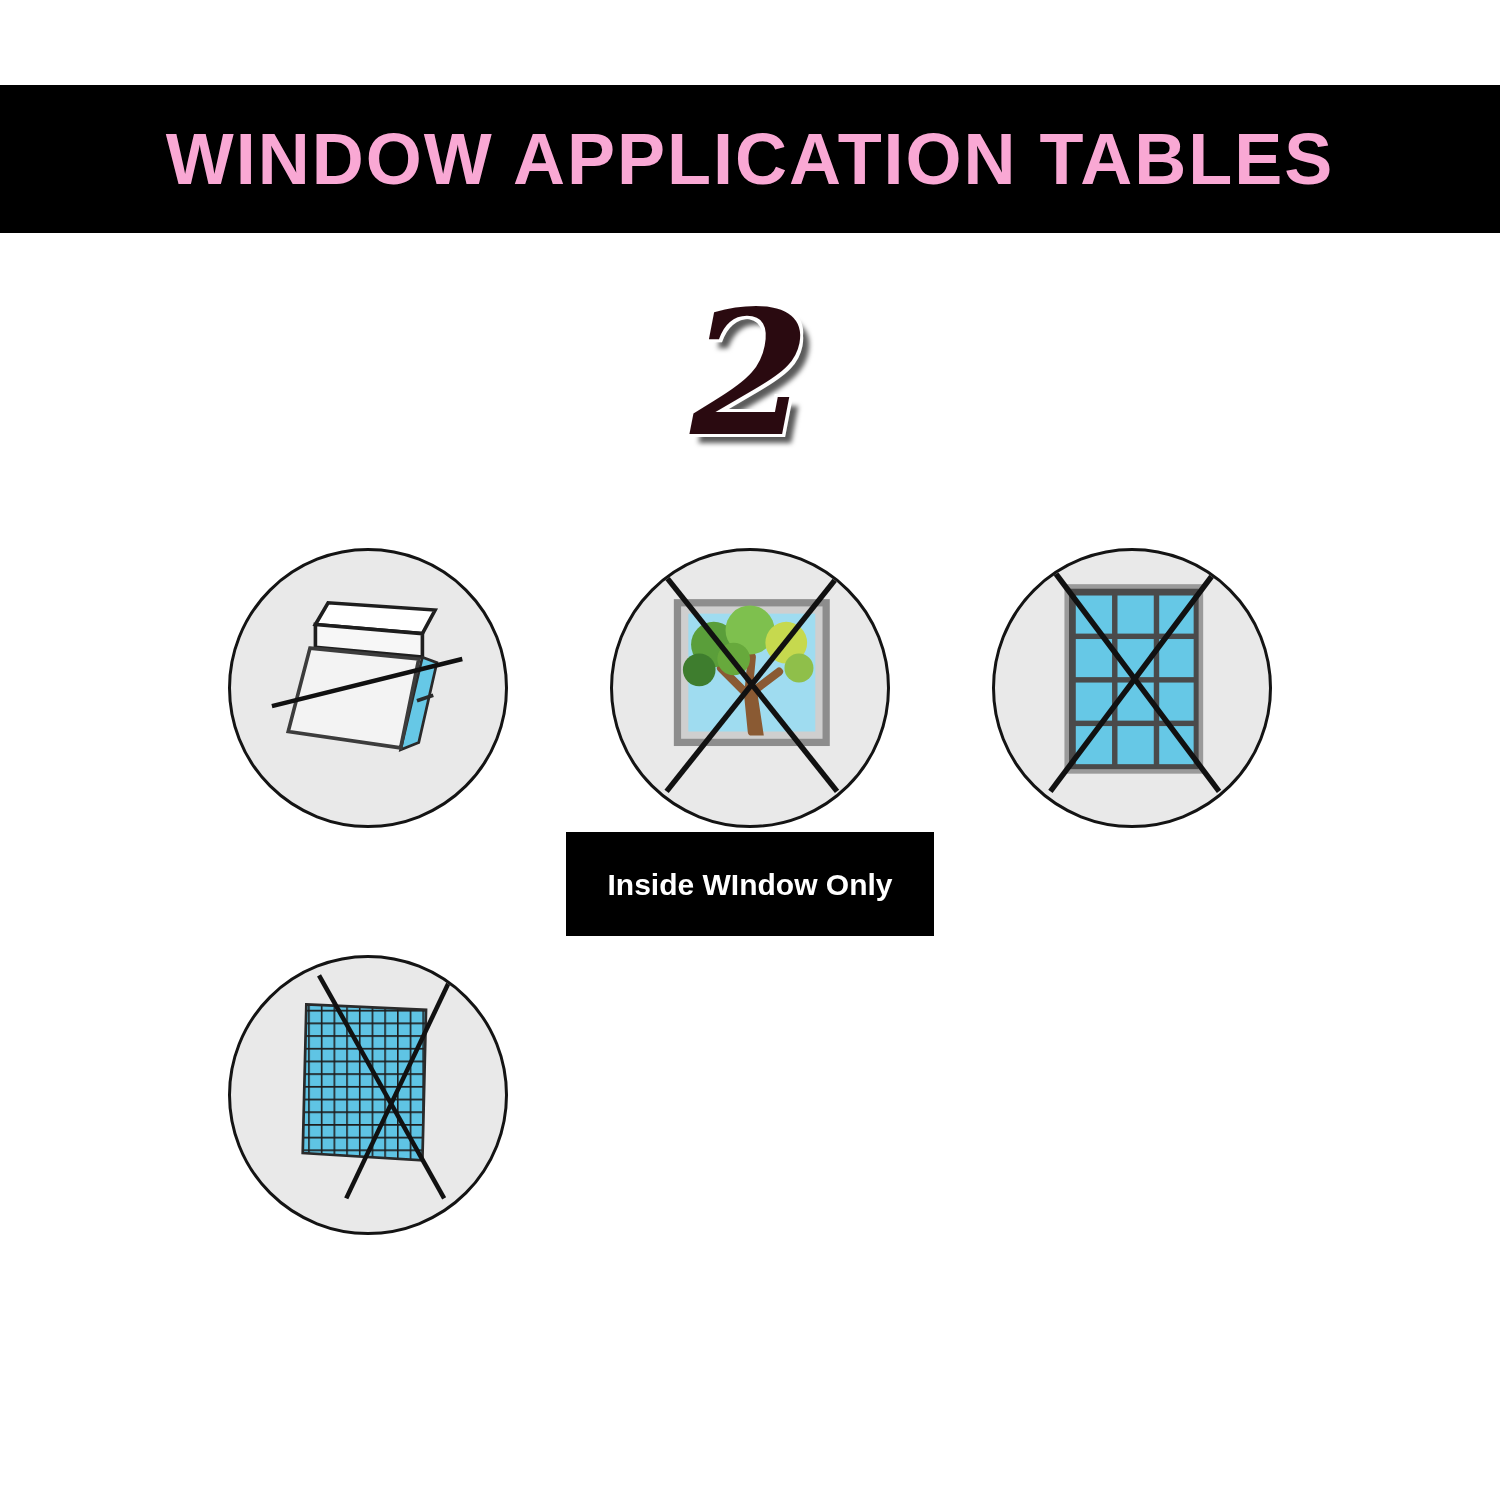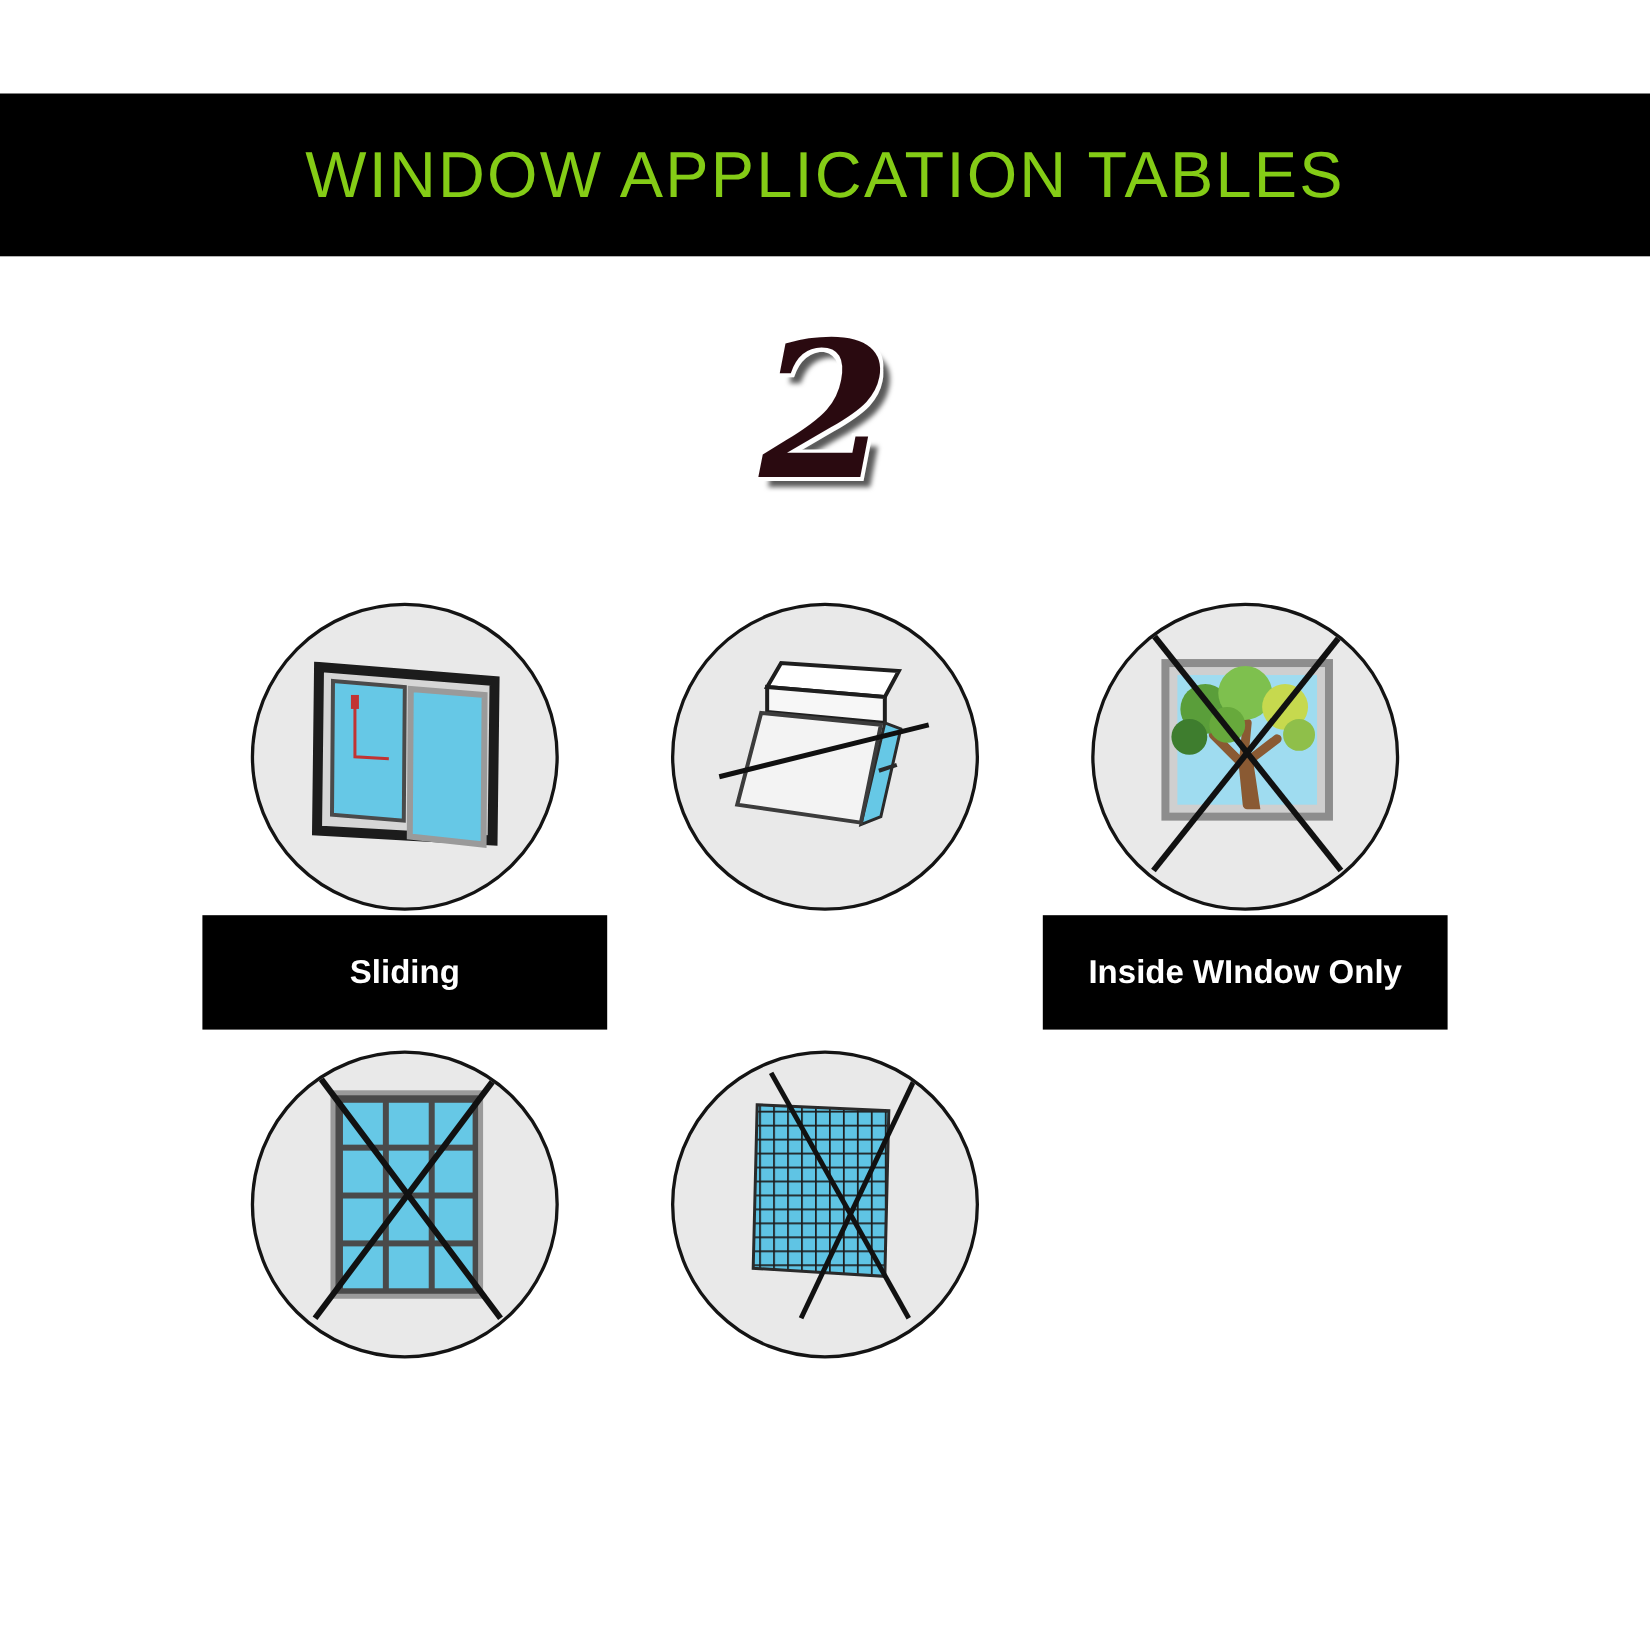"WINDOW APPLICATION TABLES" .banner-title { color: #84cc16 -> #f9a8d4; font-size: 59px -> 72px; font-weight: 400 -> 700 }
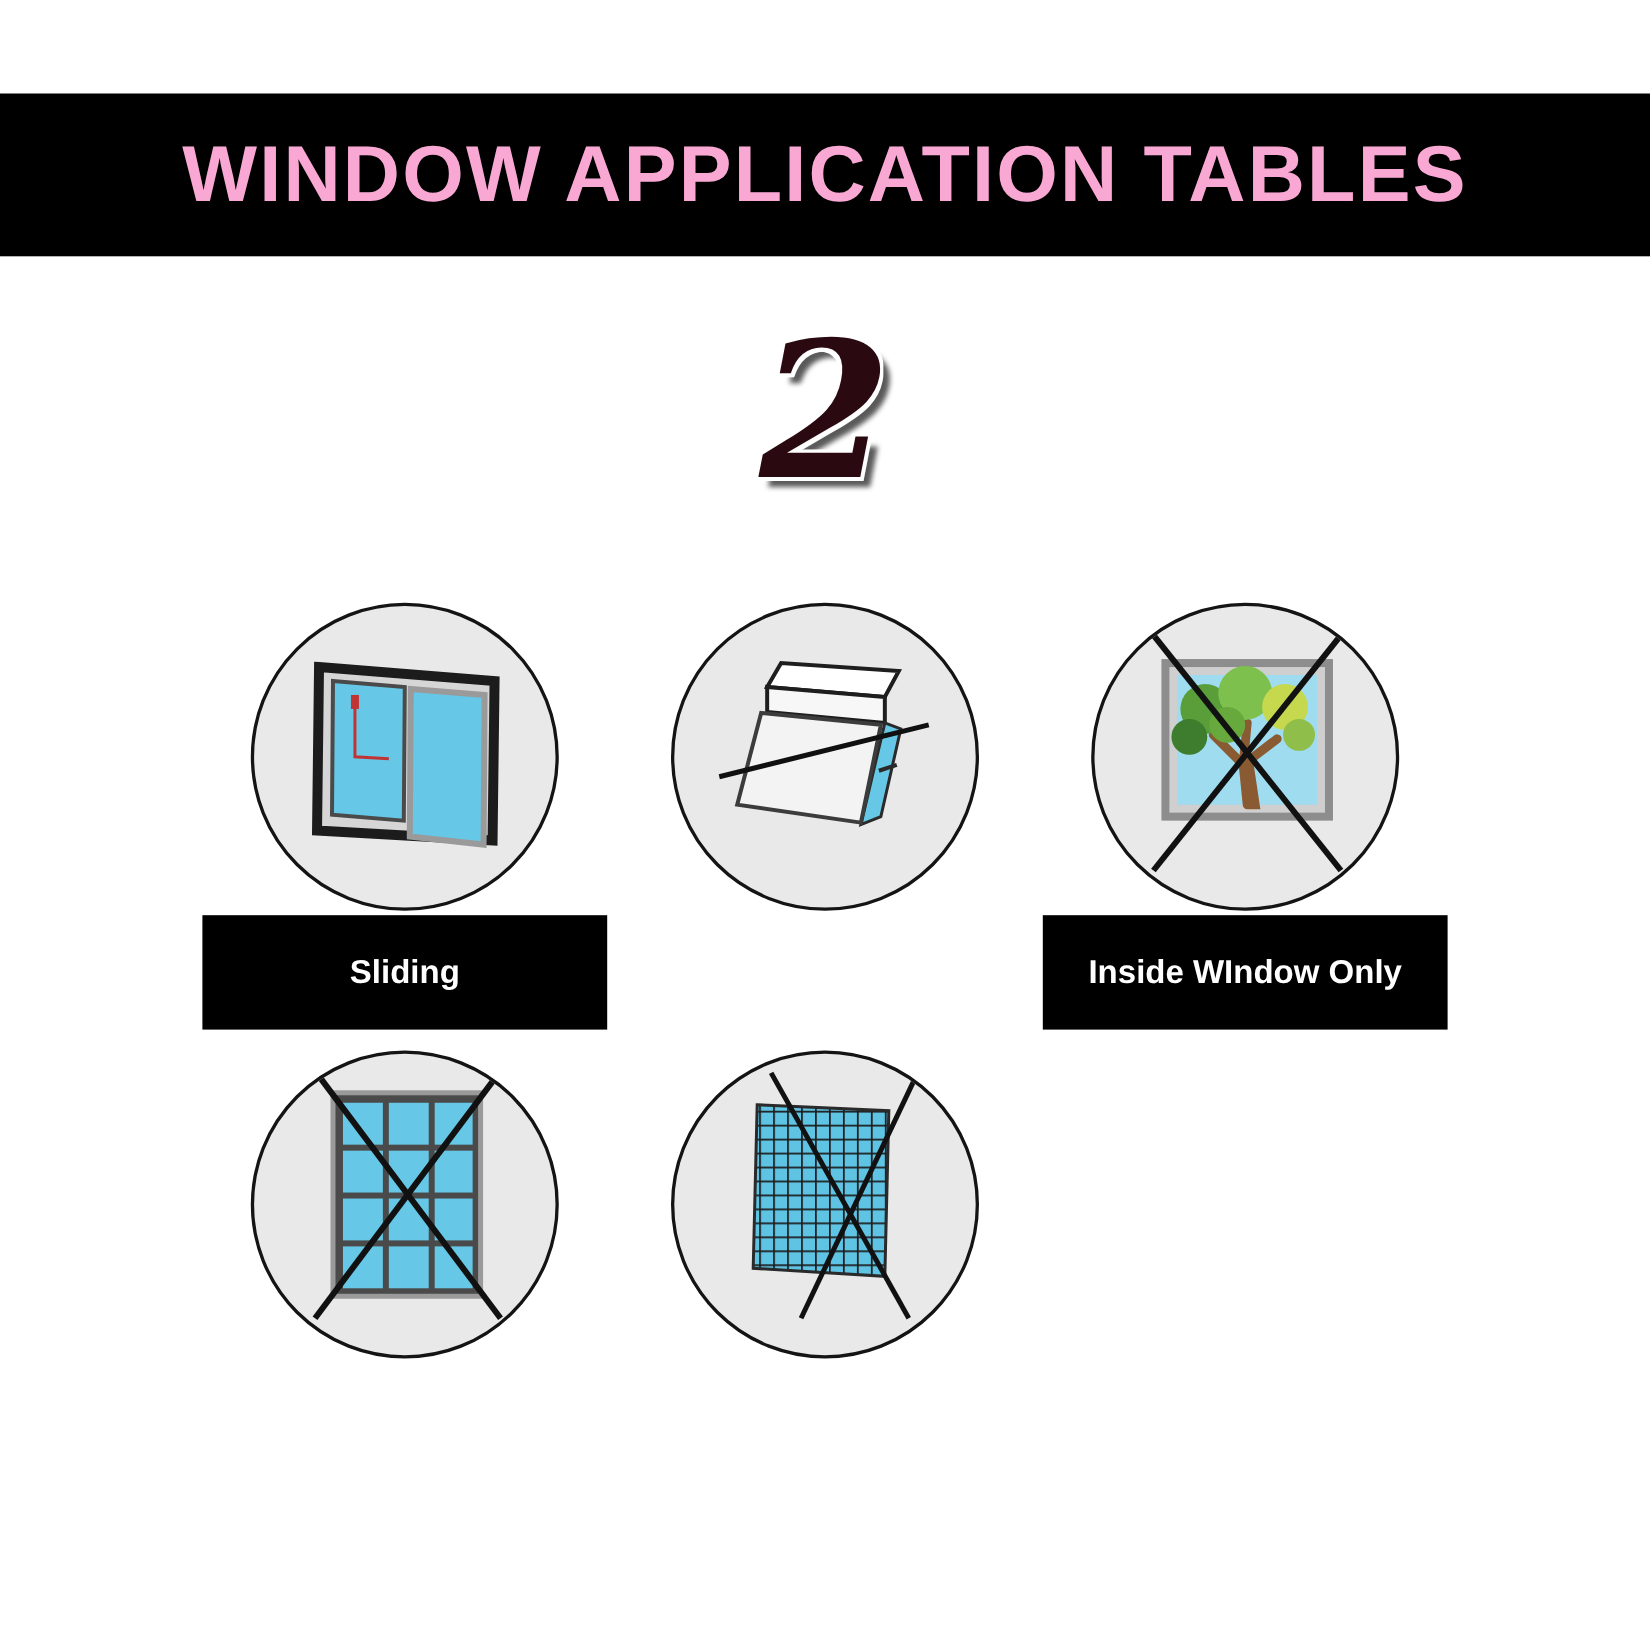"Sliding" div.cell { html: <div> <div> <svg> <polygon></polygon> <polygon></polygon> <polygon></polygon> <path></path> <rect></rect> </svg> </div> <div> <span>Sliding</span> </div> </div> -> none }
